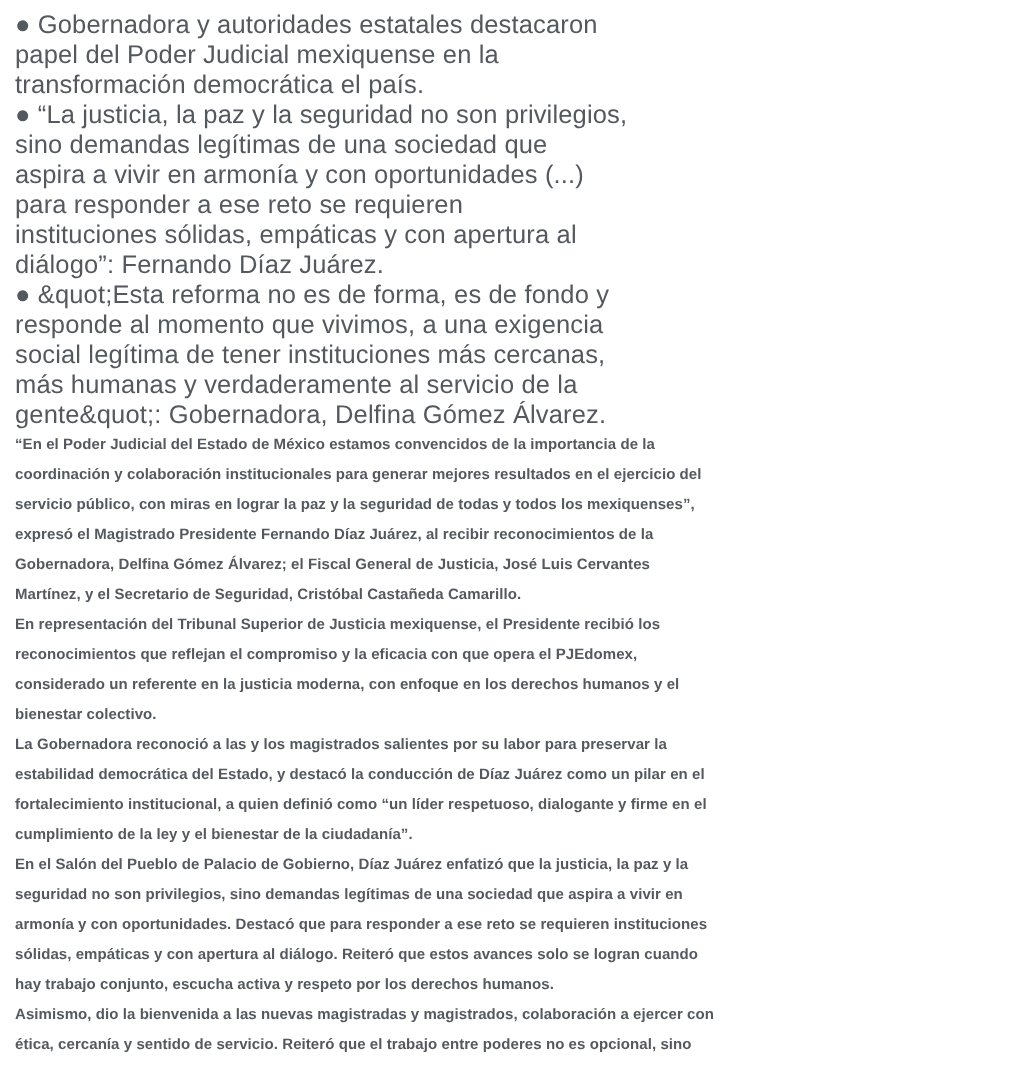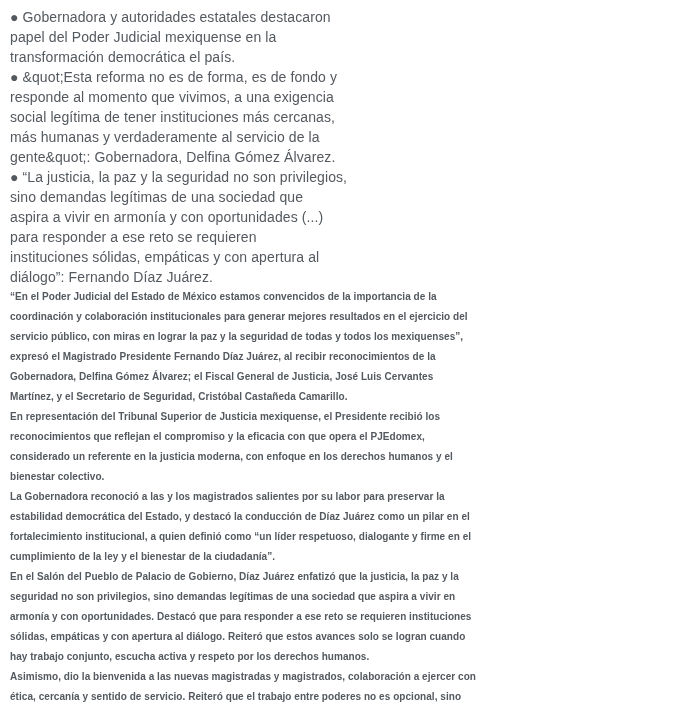"● Gobernadora y autoridades estatales" .bullet-item { font-size: 14px -> 17px }
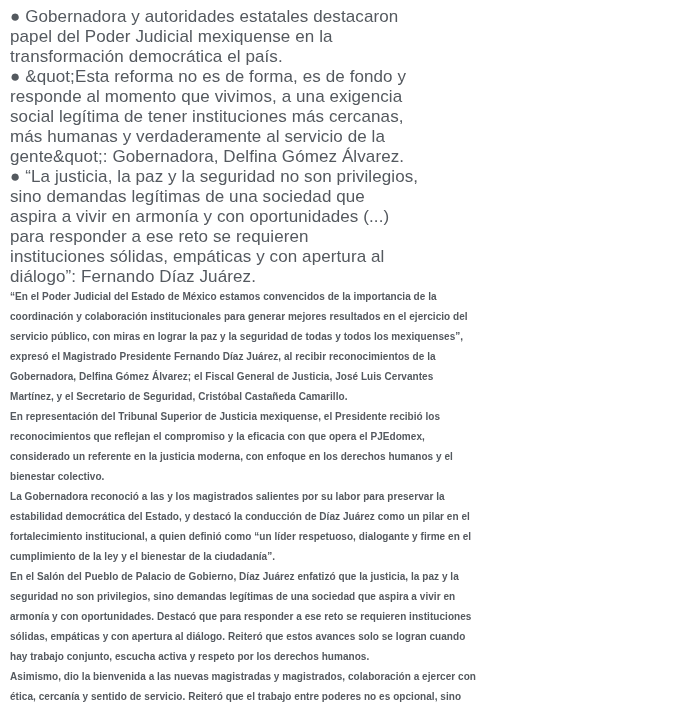"● &quot;Esta reforma no es" div.bullet-item { order: before "● “La justicia, la paz" -> after "● “La justicia, la paz" }
